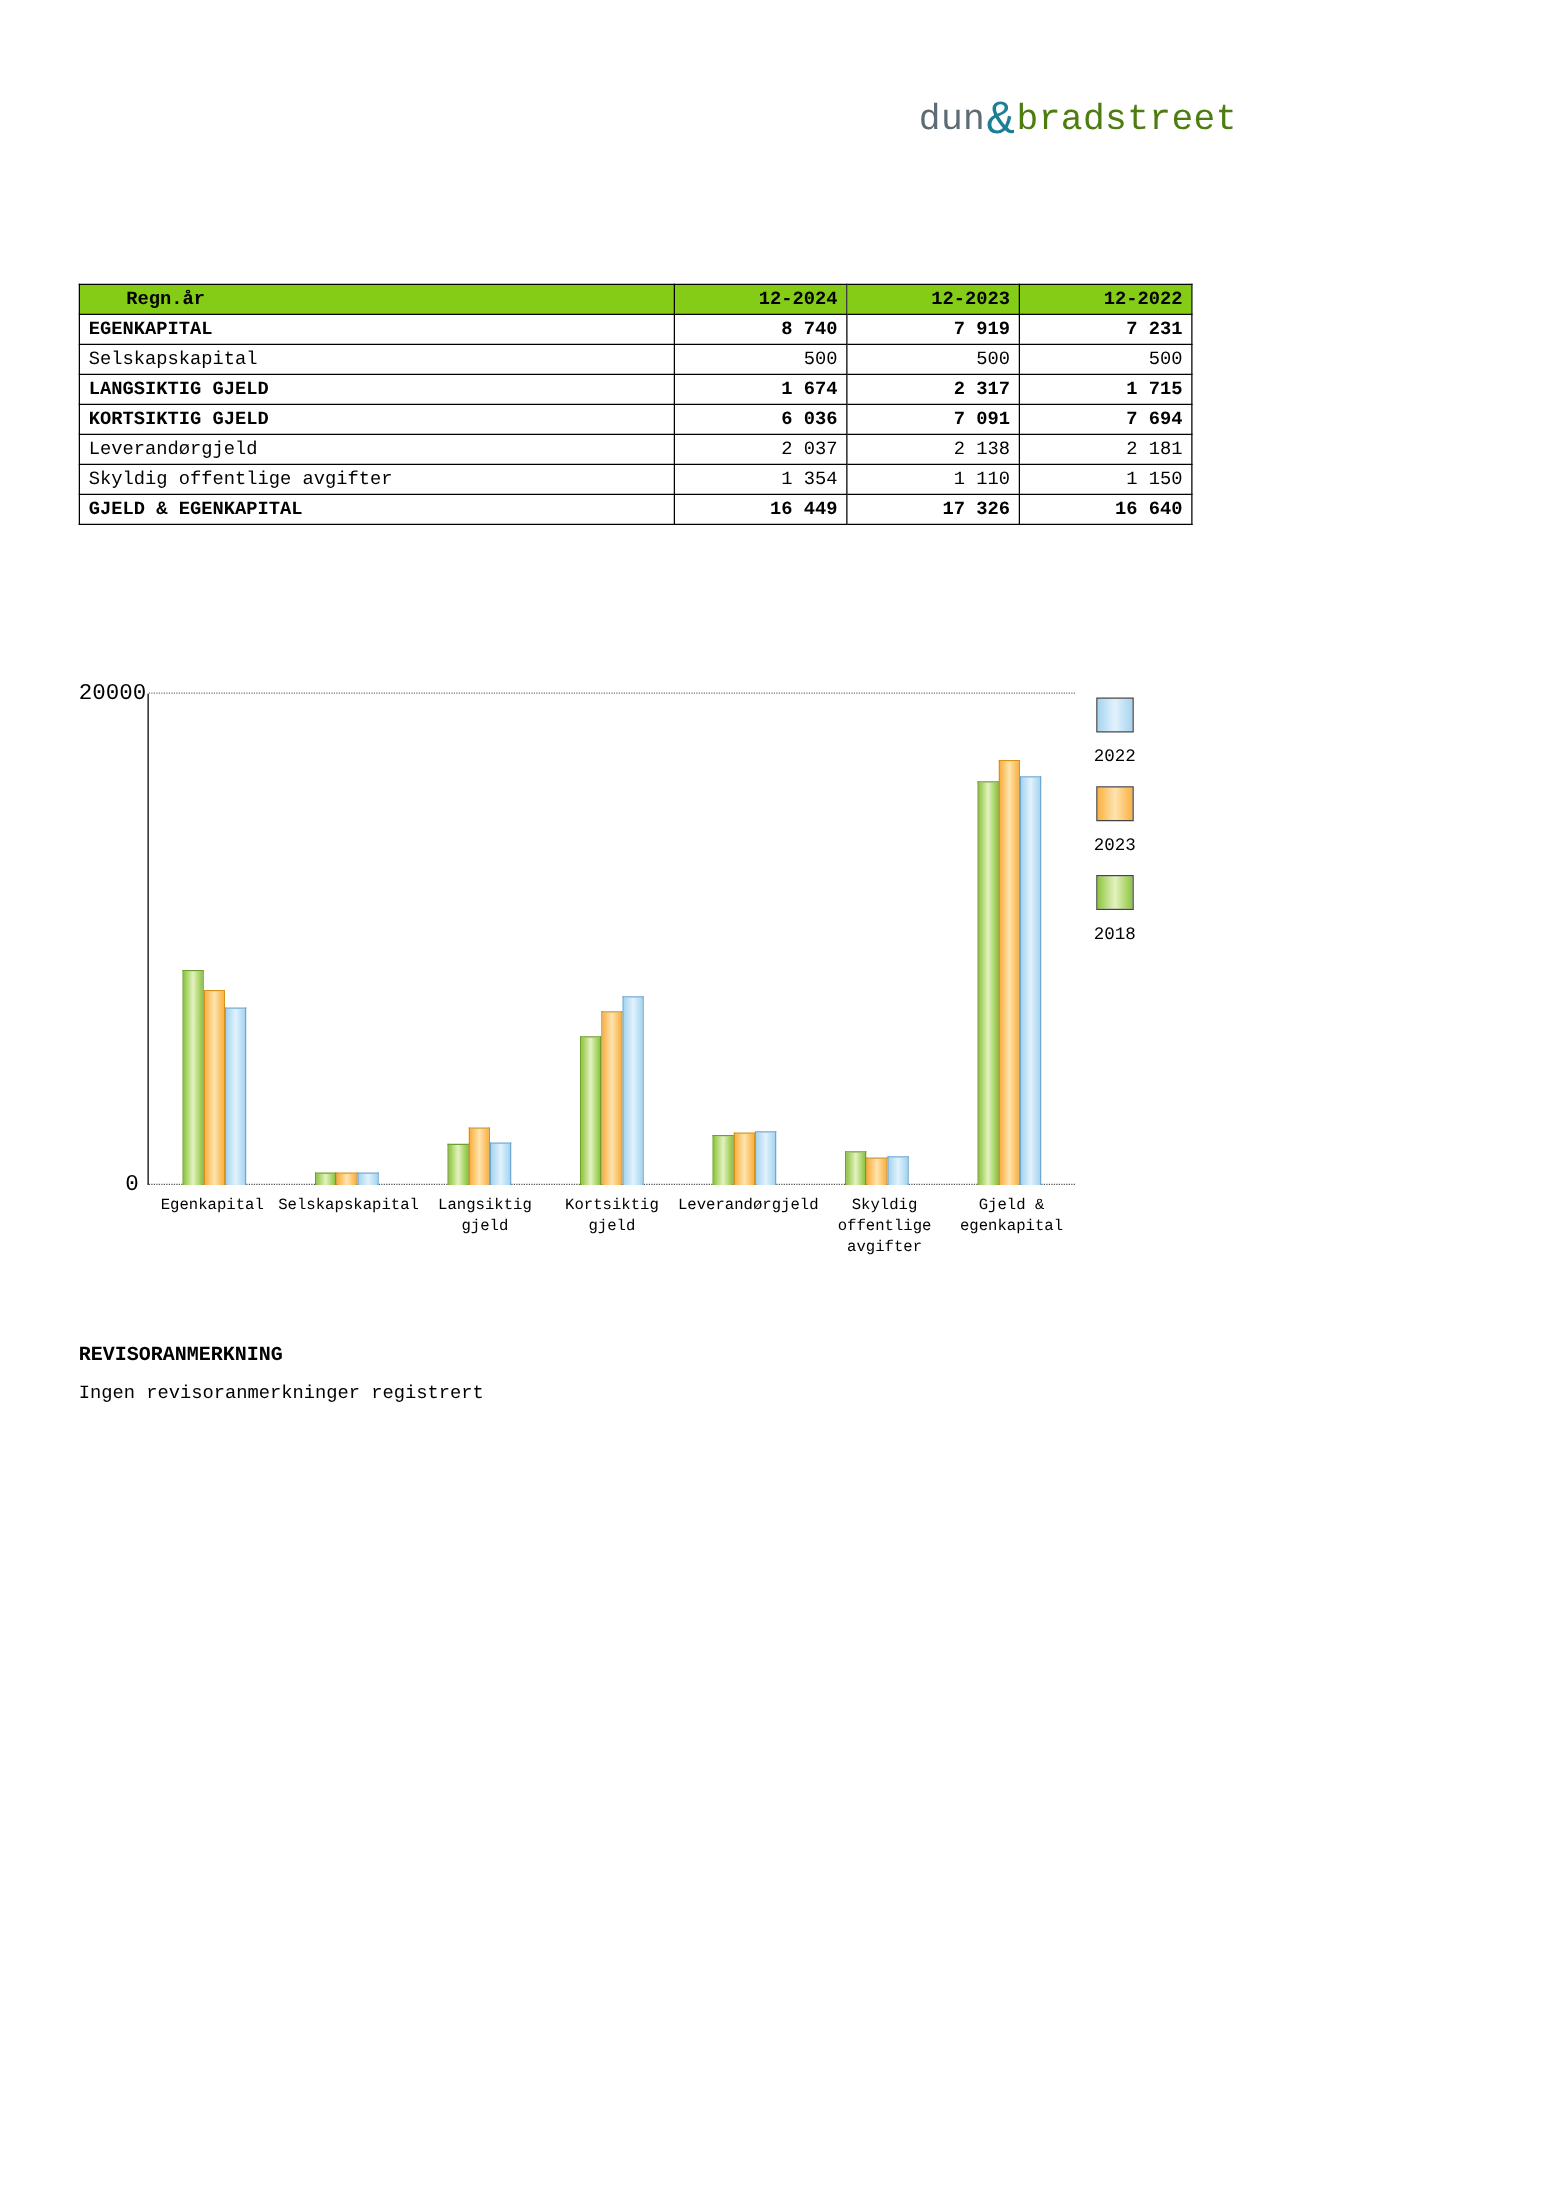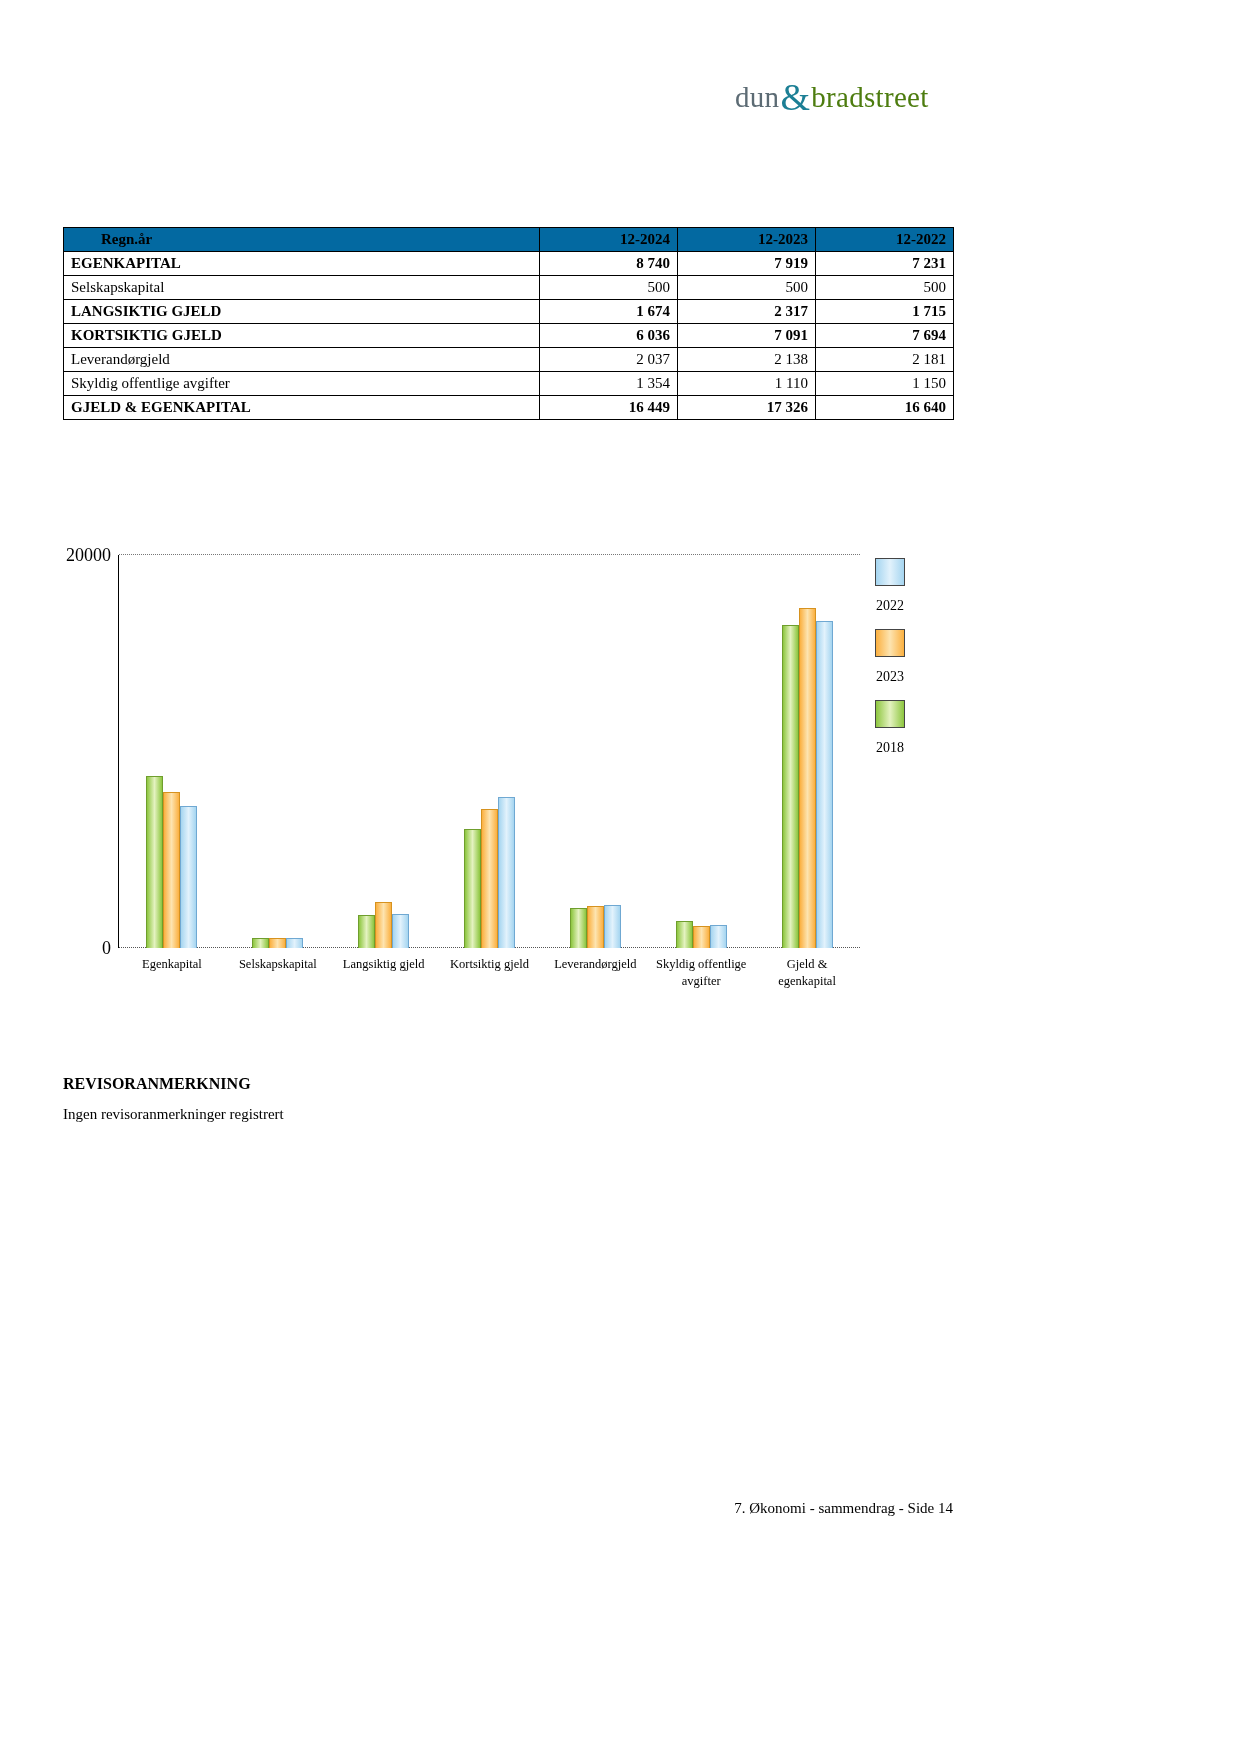"dun" .page { font-family: Liberation Serif, serif -> Liberation Mono, monospace }
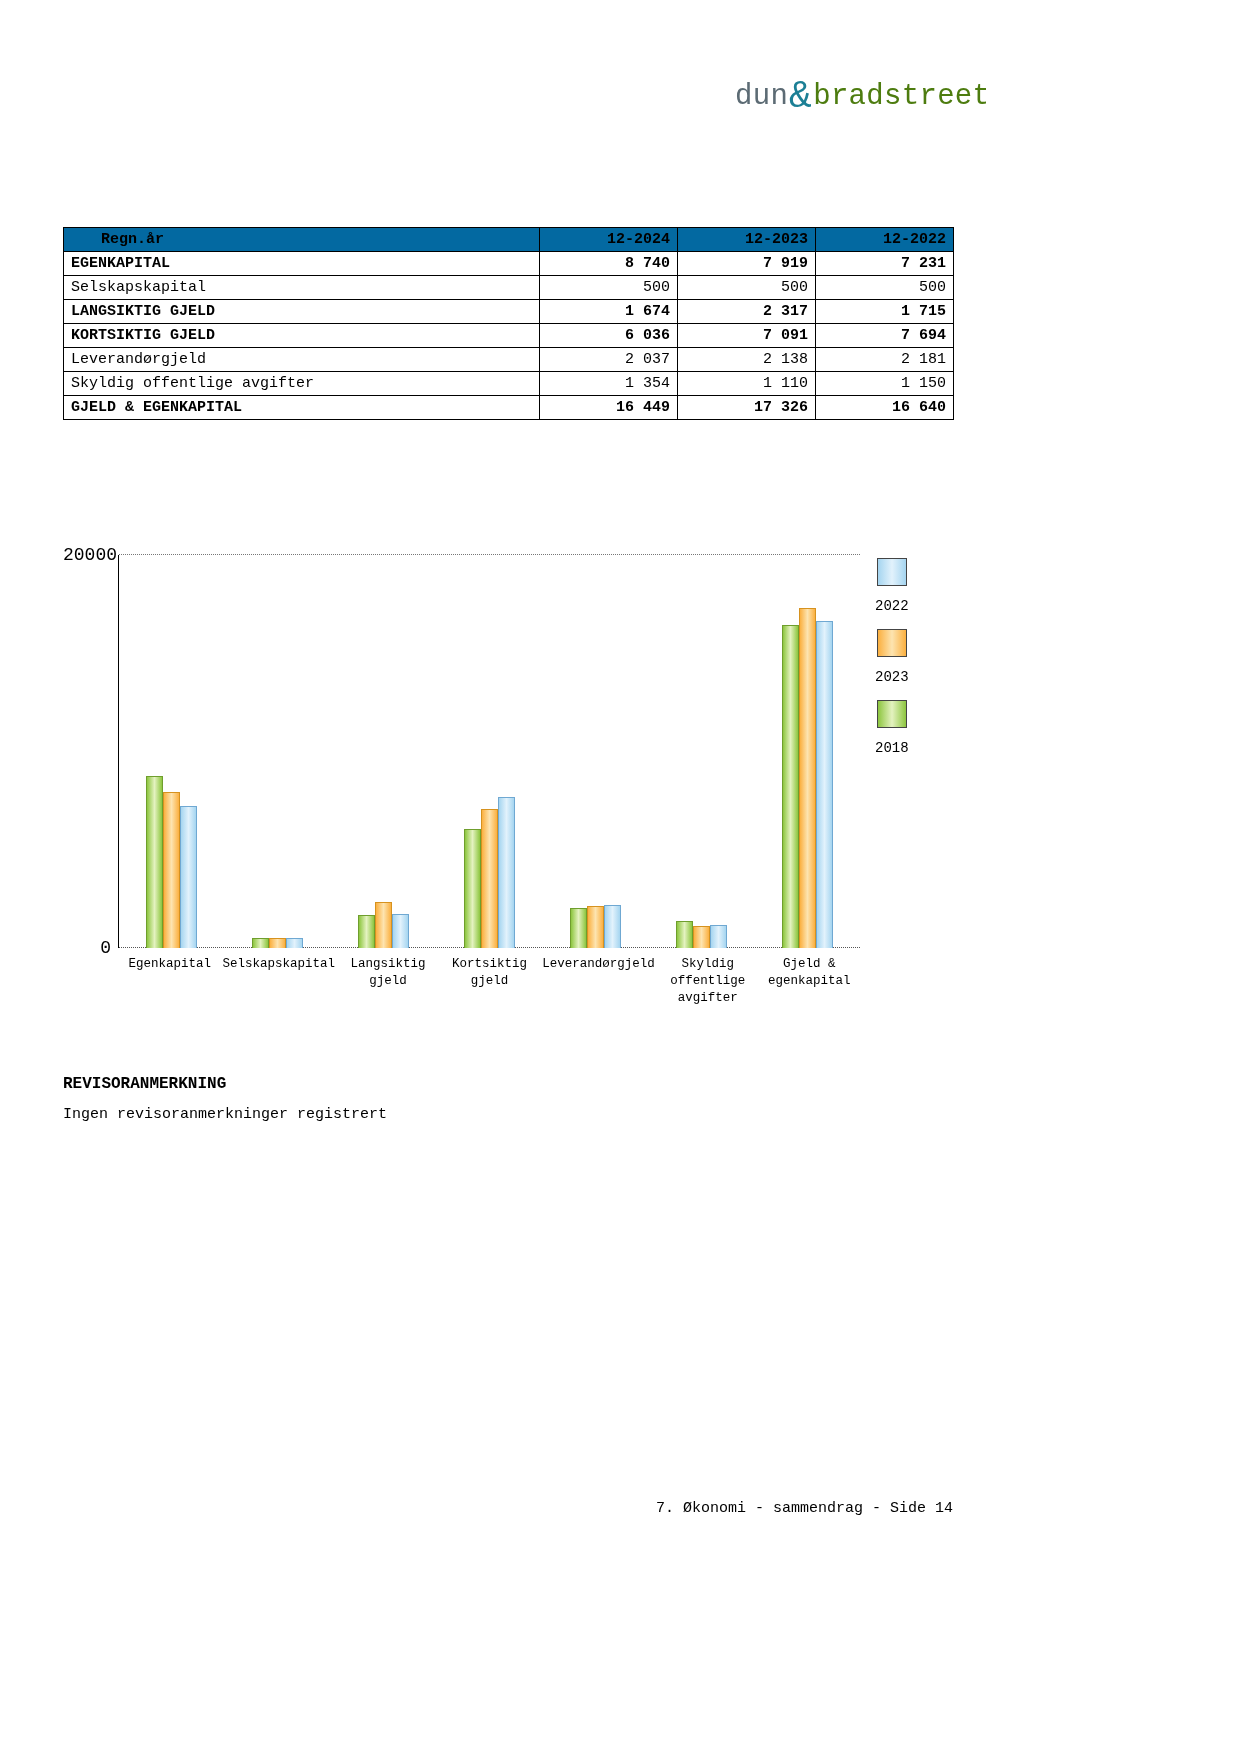"Regn.år" .fin-table thead td { background: #0369a1 -> #84cc16 }
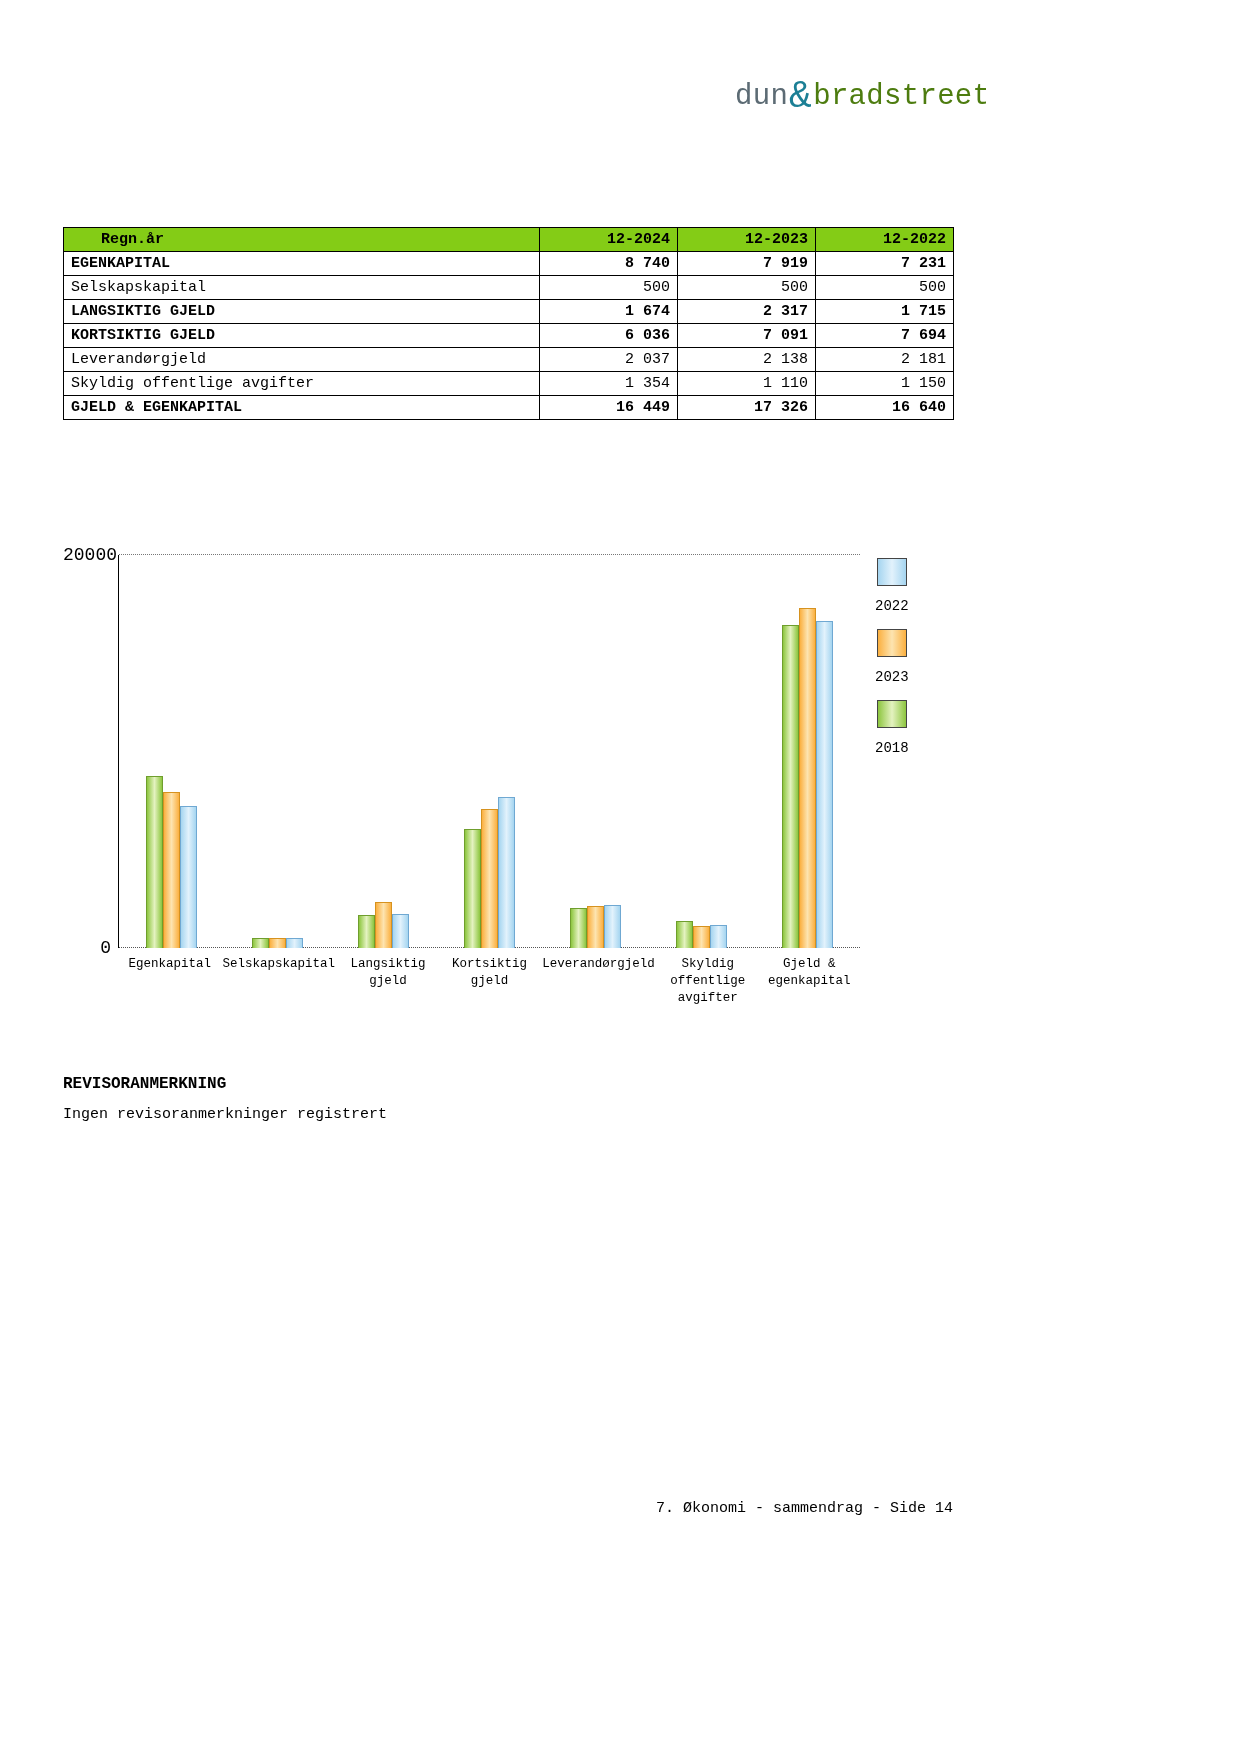"7. Økonomi - sammendrag -" div.footer { html: <div>7. Økonomi - sammendrag - Side 14</div> -> none }
